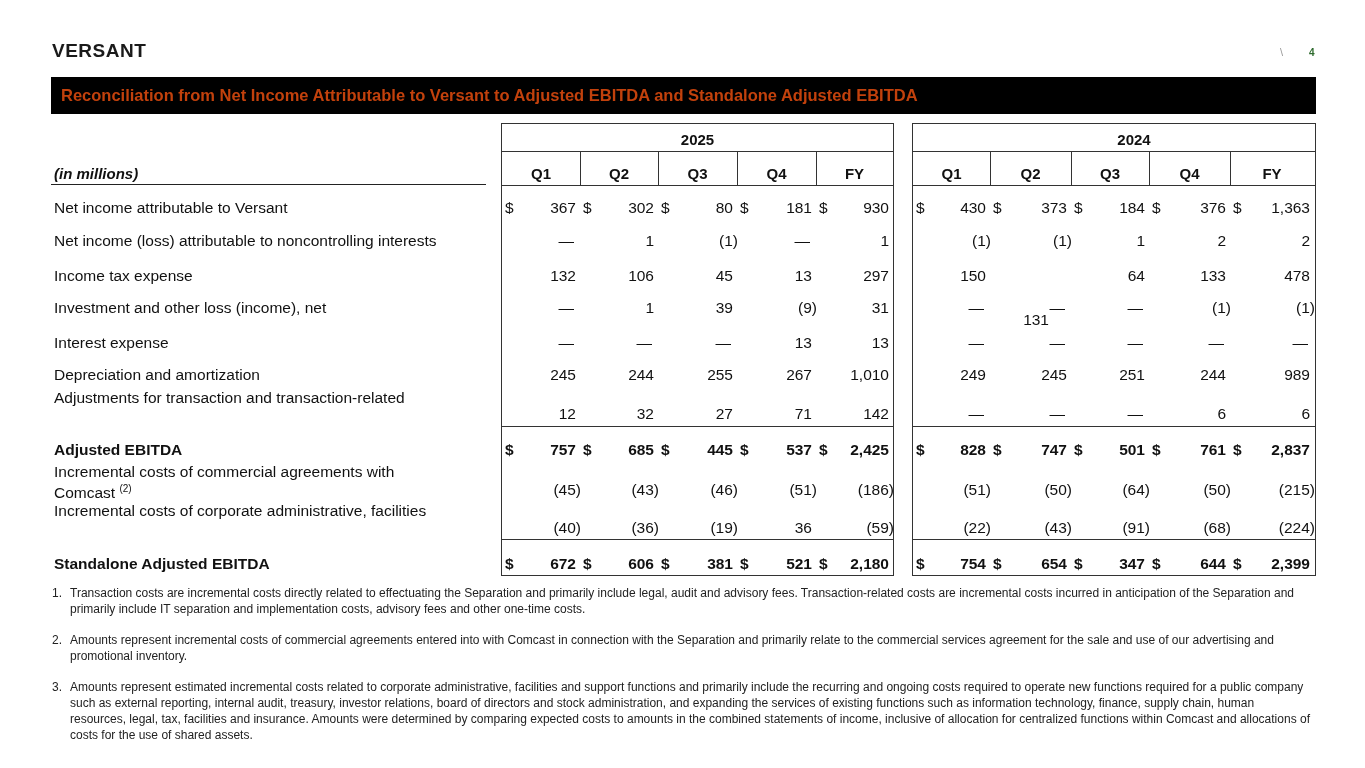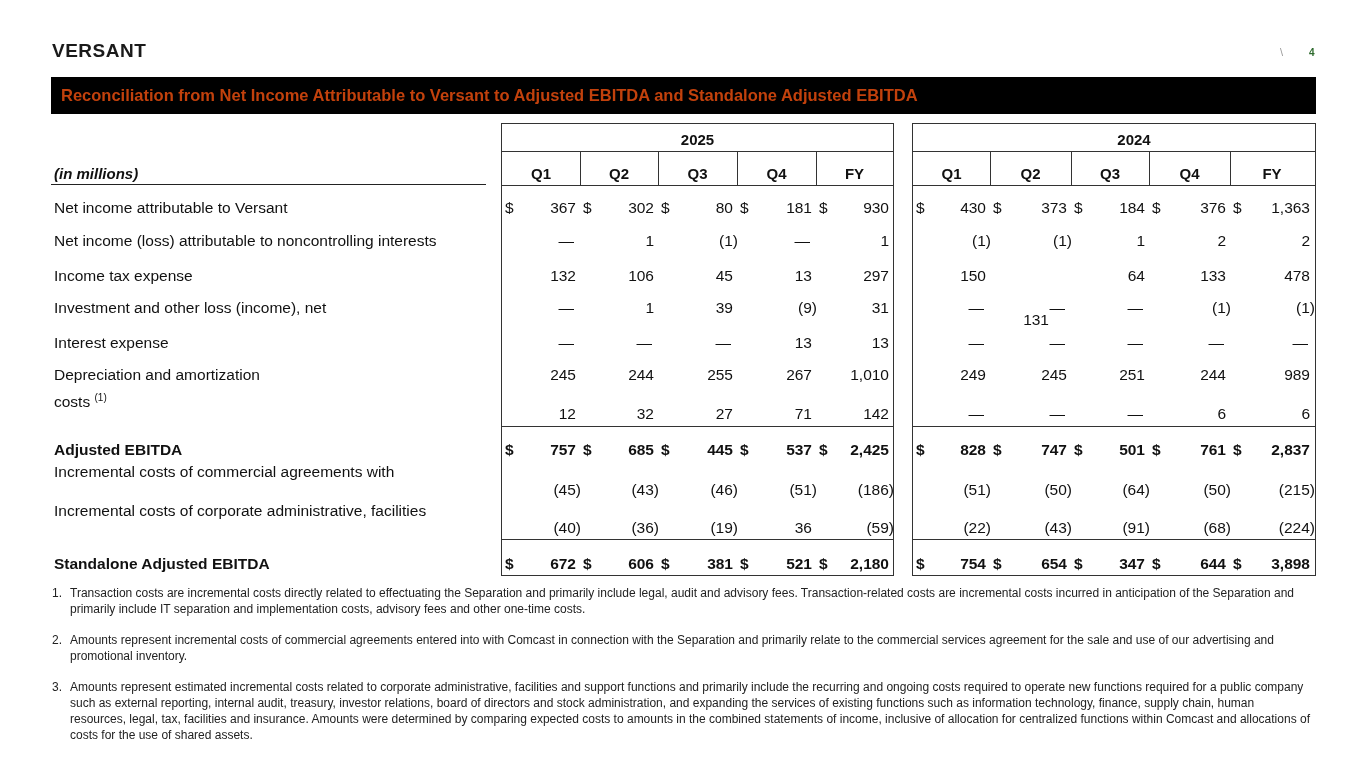"Adjustments for transaction and" div { html: none -> <div>Adjustments for transaction and transaction-related</div> }
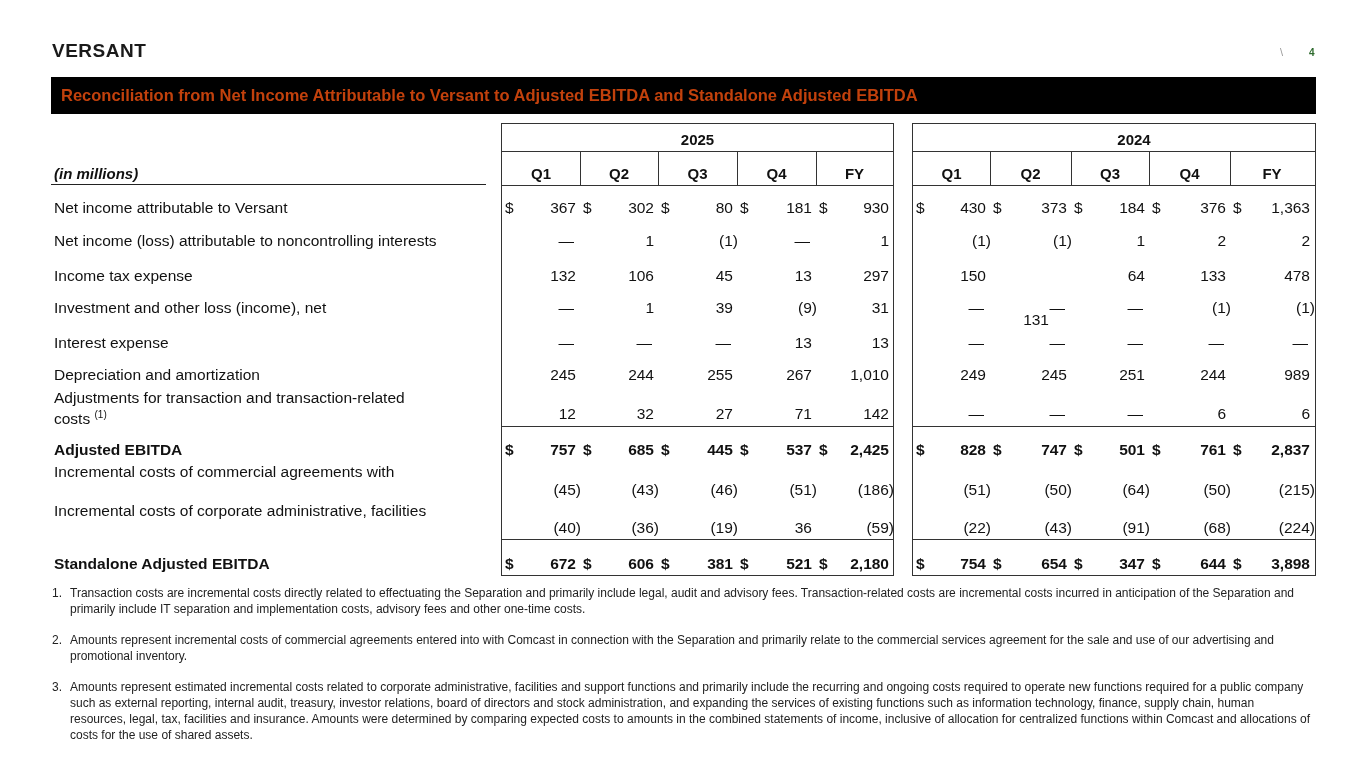"costs (1)" div { html: <div><span>costs</span> <sup>(1)</sup></div> -> none }
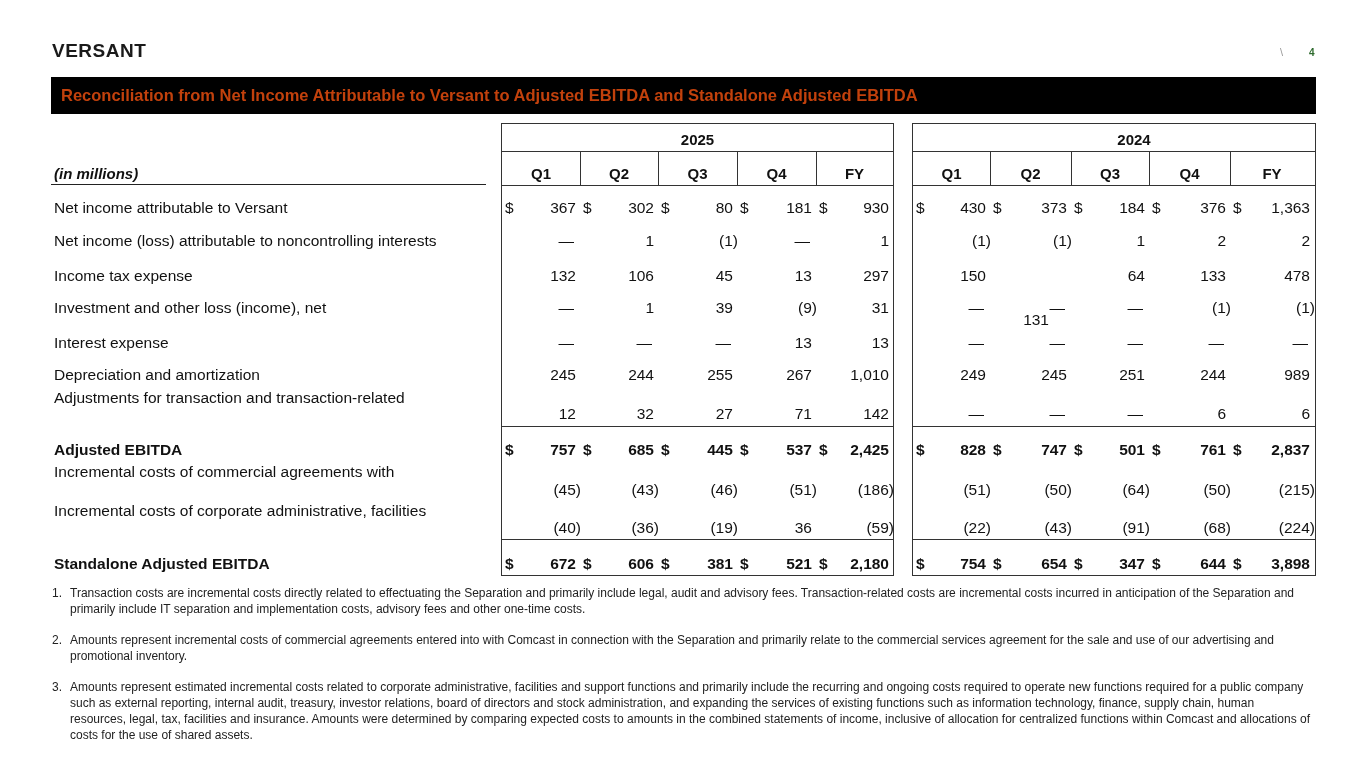"Comcast (2)" div { html: none -> <div><span>Comcast</span> <sup>(2)</sup></div> }
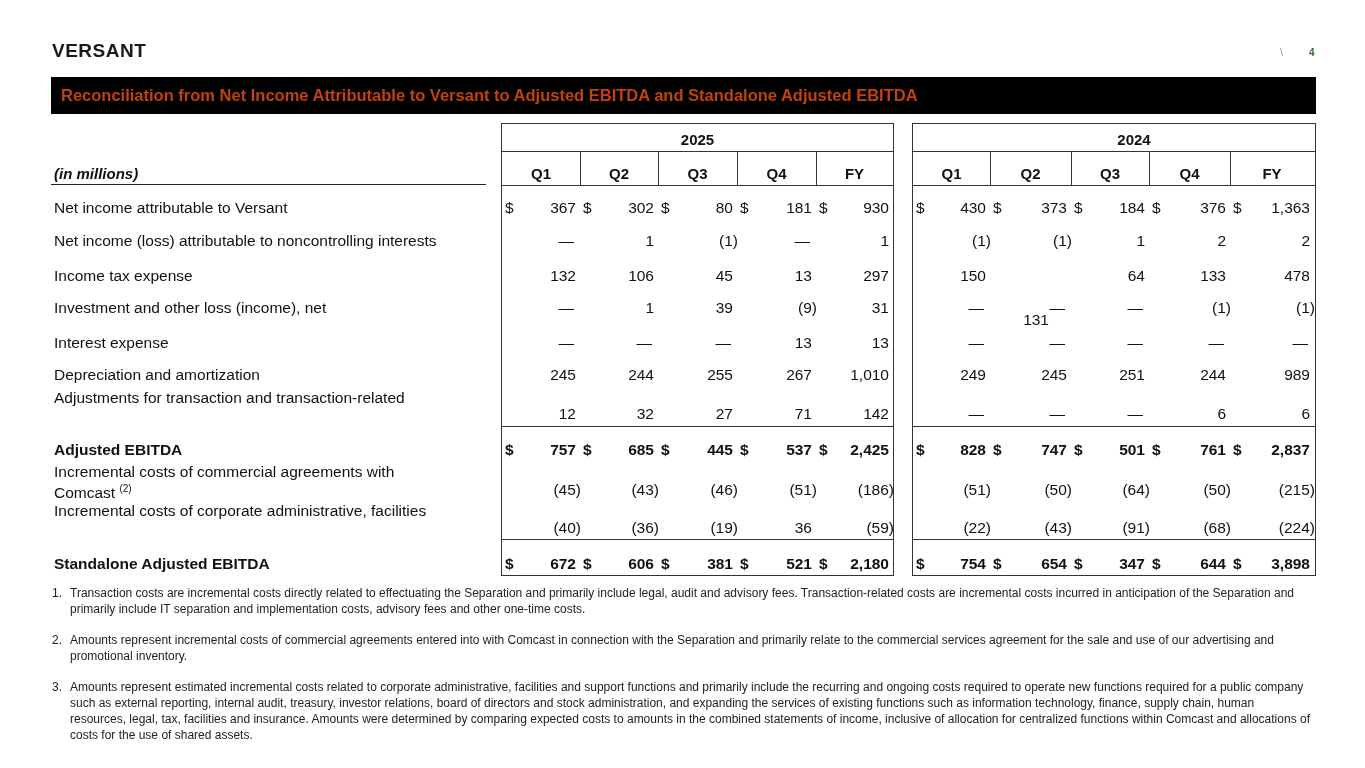"3,898" span.num { text: 3,898 -> 2,399 }
